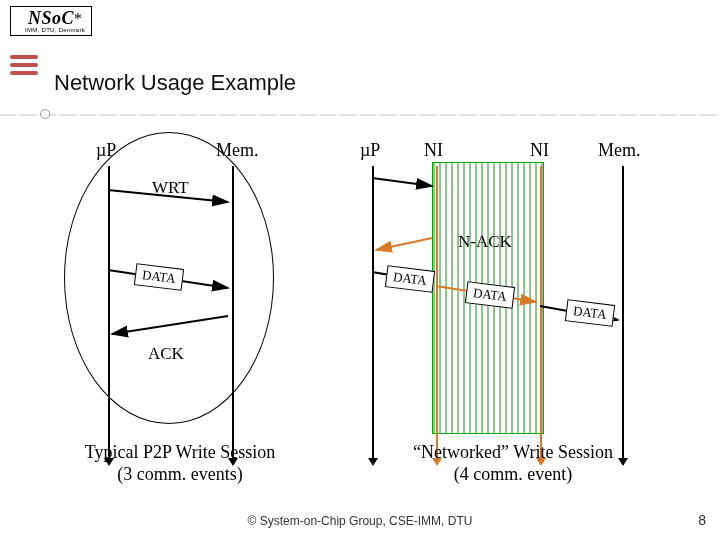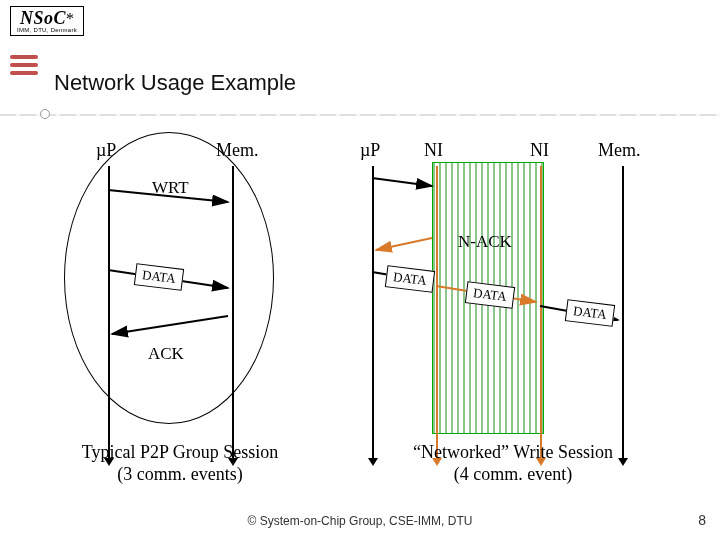"NSoC*" .logo-box { padding: 2px 6px 2px 6px -> 2px 6px 2px 14px }
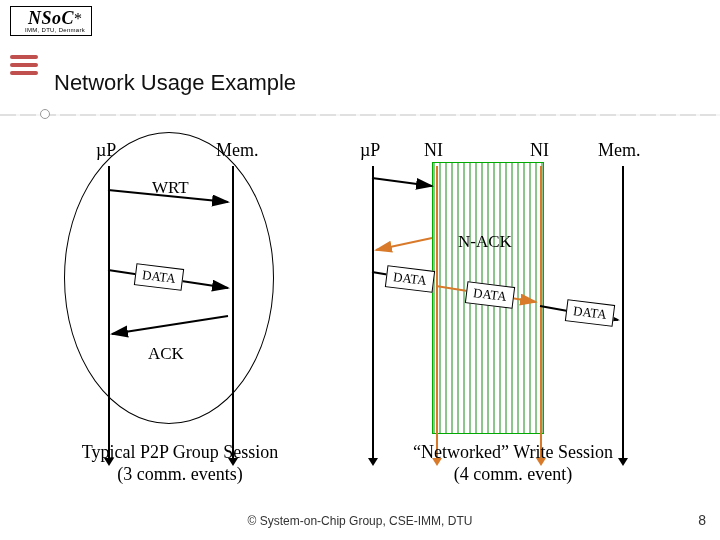"Typical P2P Group Session" span { text: Group -> Write }
